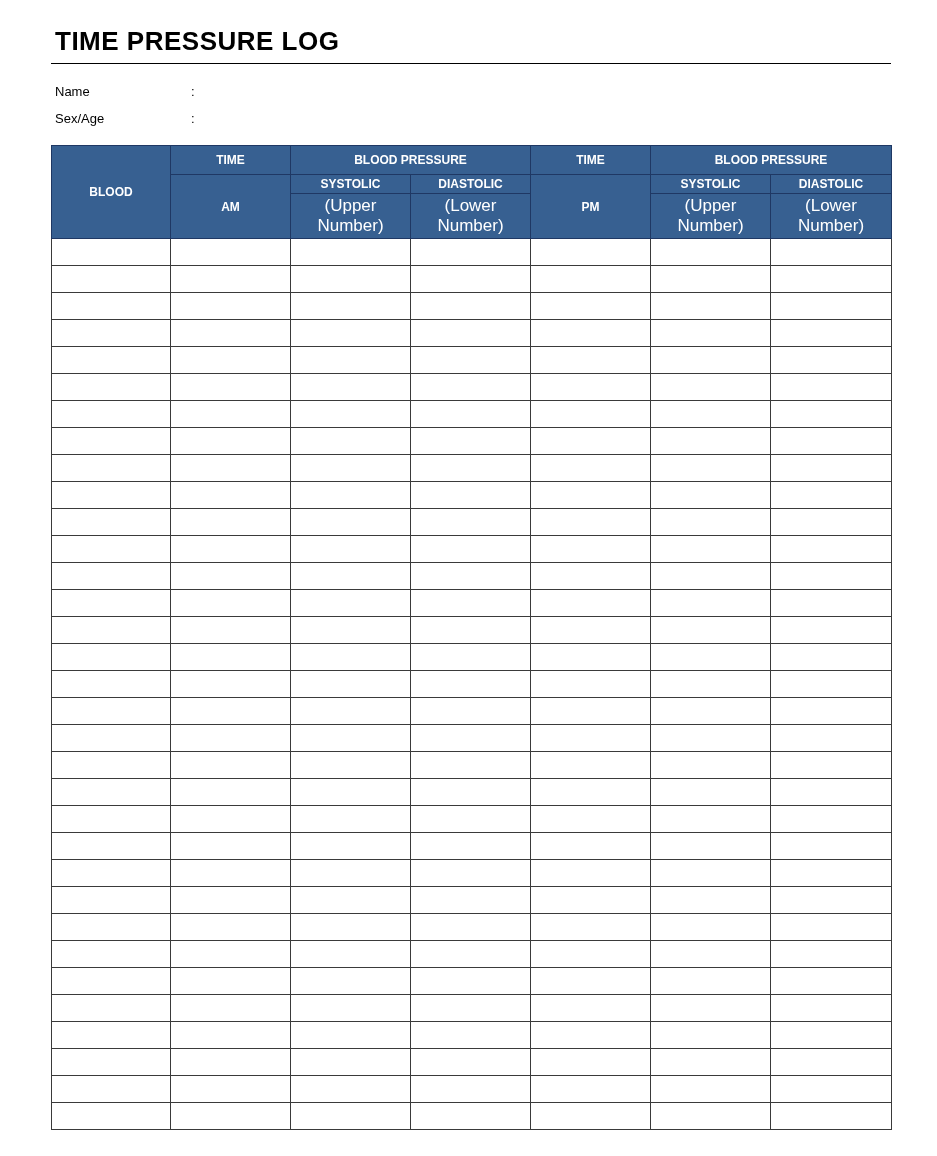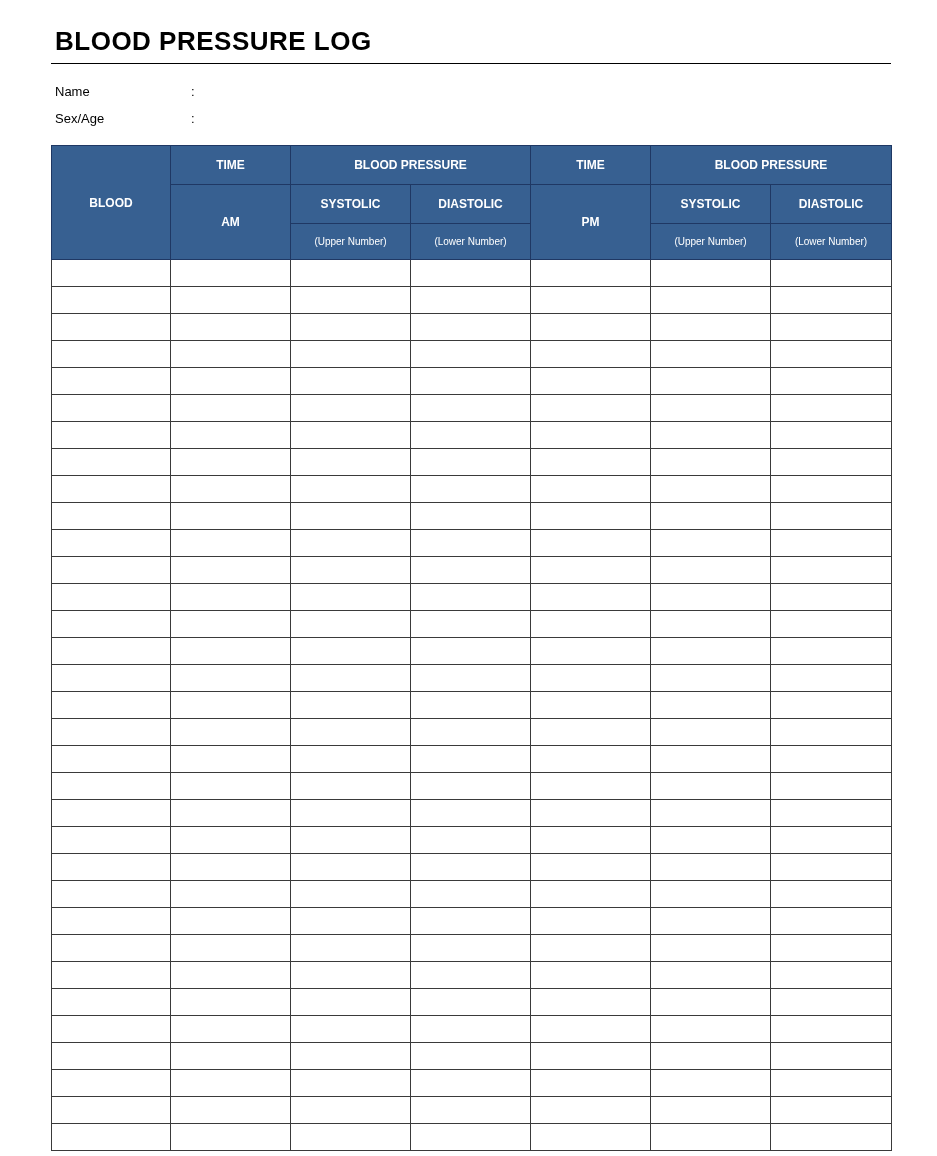"BLOOD PRESSURE LOG" span.page-title { text: BLOOD -> TIME }
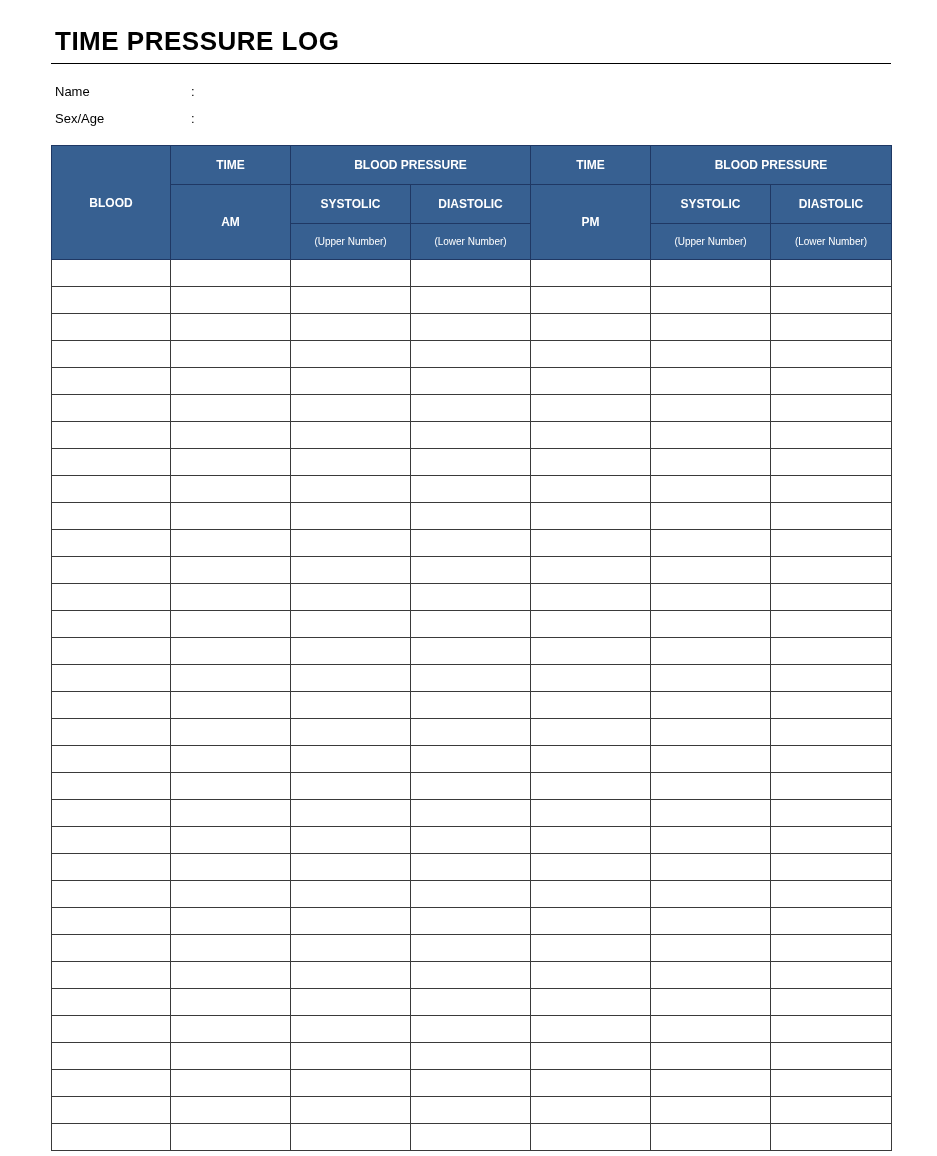"TIME" table.log thead th { padding: 12px 2px -> 2px 2px }
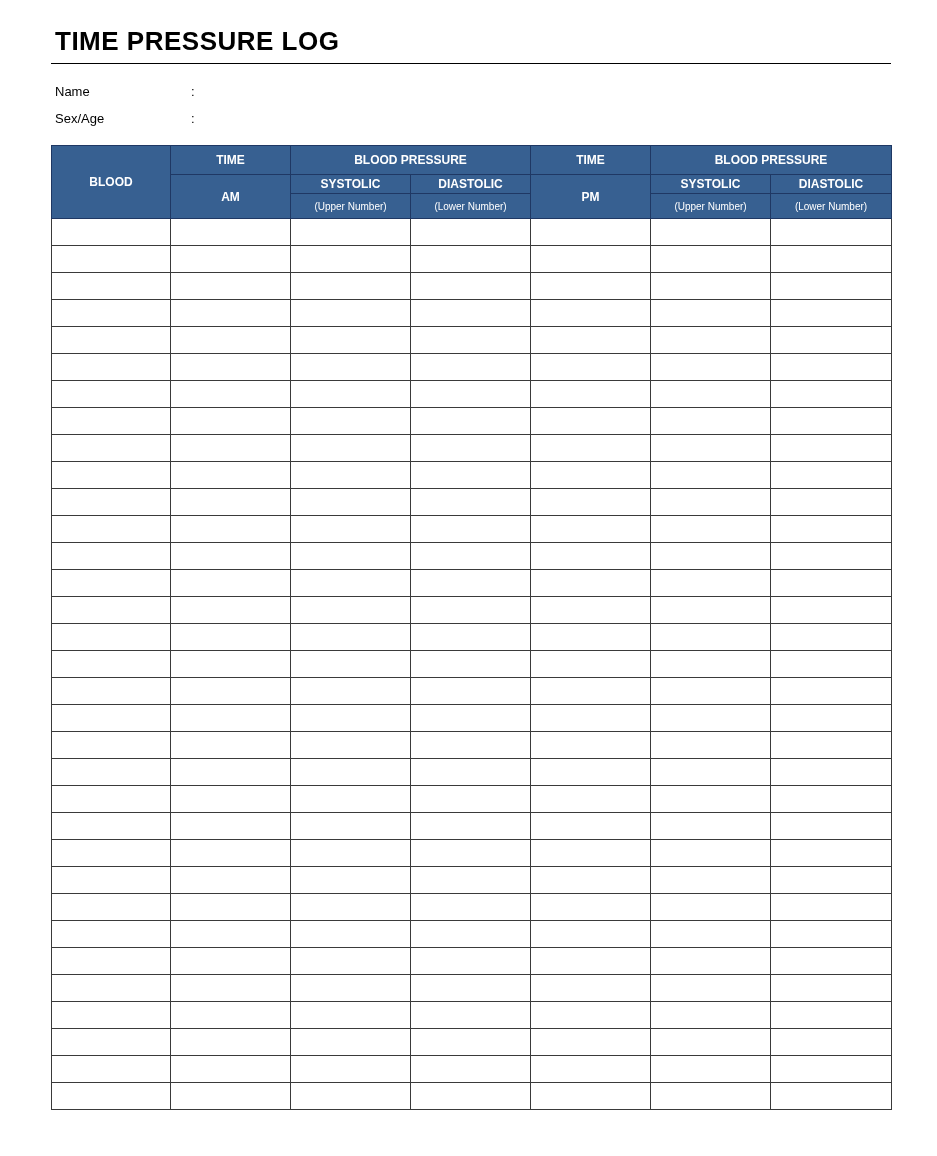"(Upper Number)" table.log thead tr.h3 th { font-size: 10px -> 17px }
